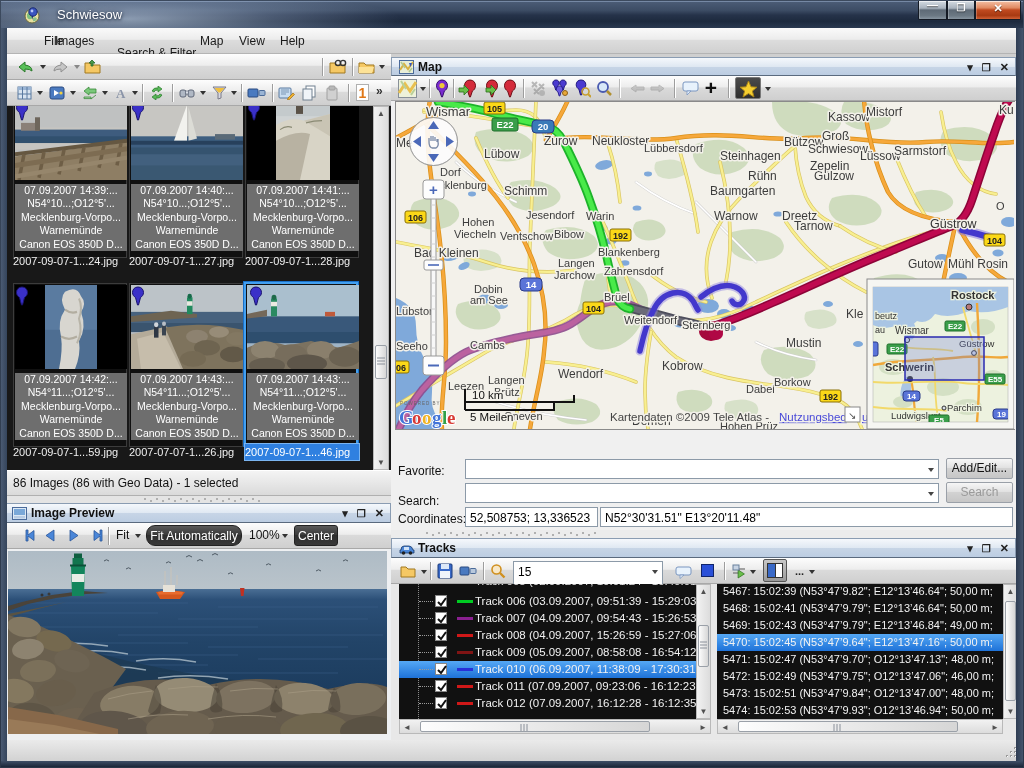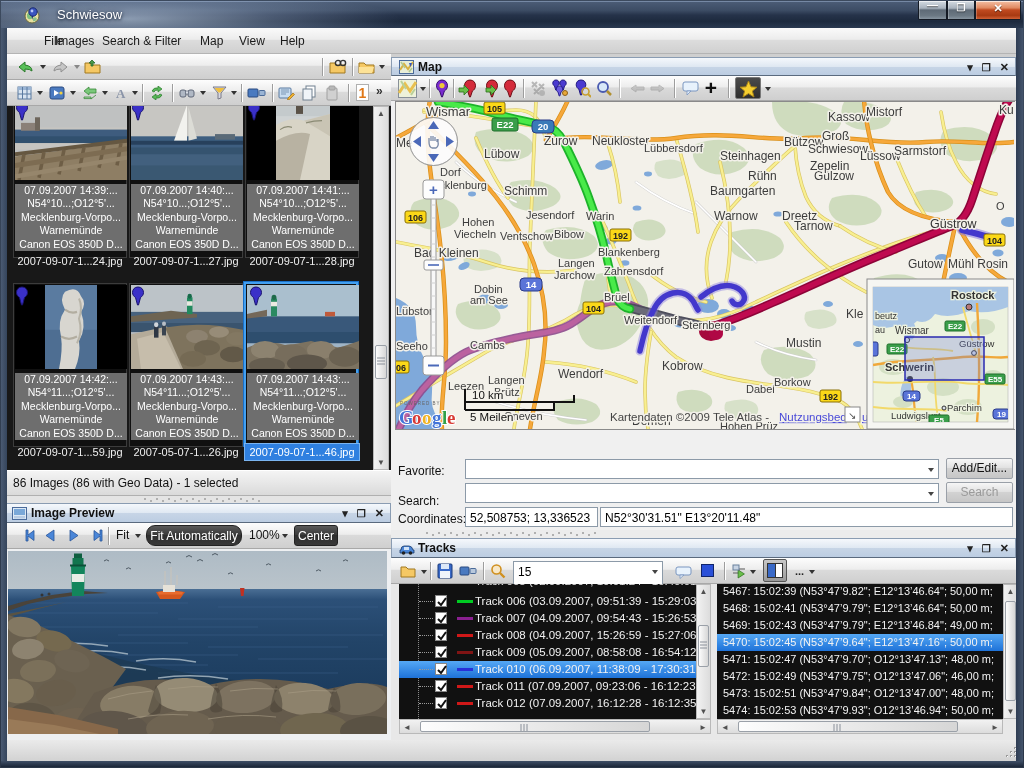"Search & Filter" div.menuitem { left: 98px -> 113px; margin-top: none -> 12px }
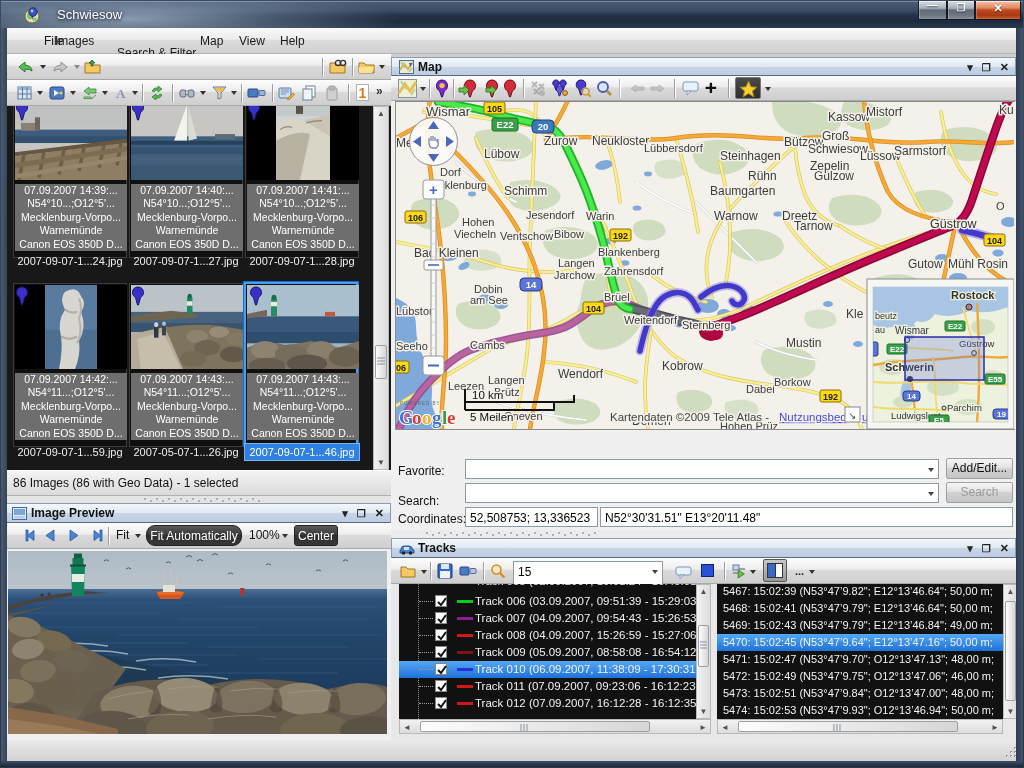"2007-09-07-1...24.jpg" .tfile { text-align: center -> left }
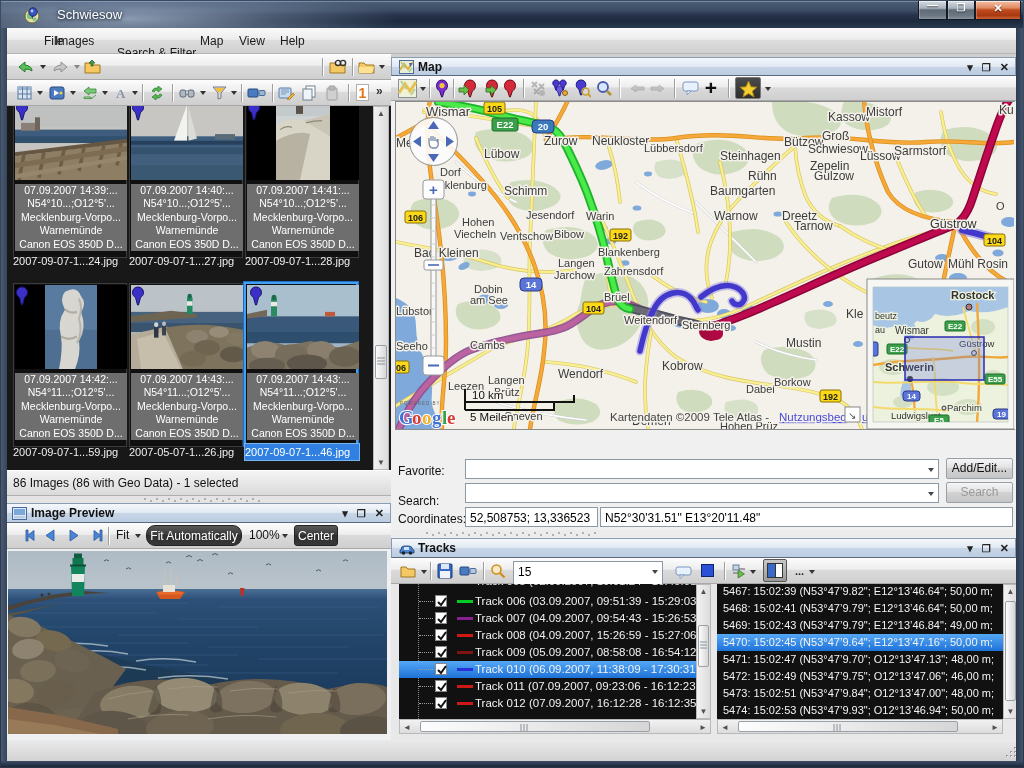"2007-05-07-1...26.jpg" div.tfile { text: 2007-05-07-1...26.jpg -> 2007-07-07-1...26.jpg }
